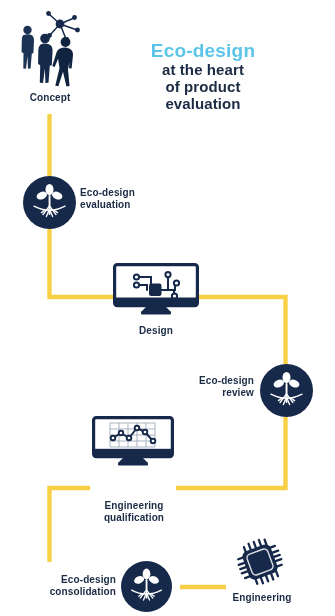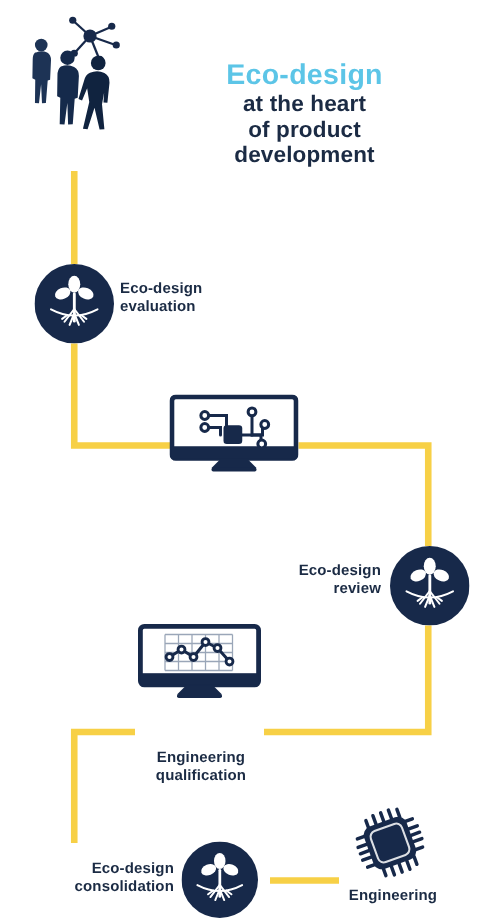"at the heart" div.h-sub { text: development -> evaluation }
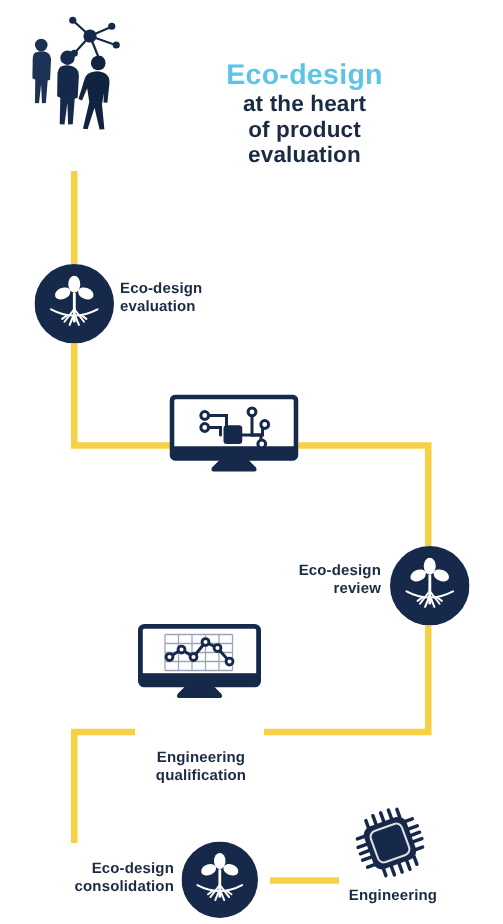"Concept" div.lbl { html: none -> <div>Concept</div> }
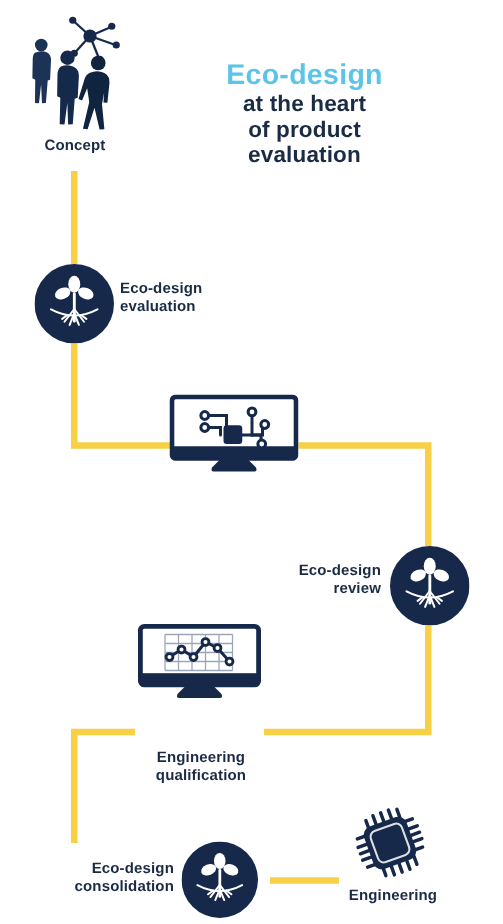"Design" div.lbl { html: none -> <div>Design</div> }
